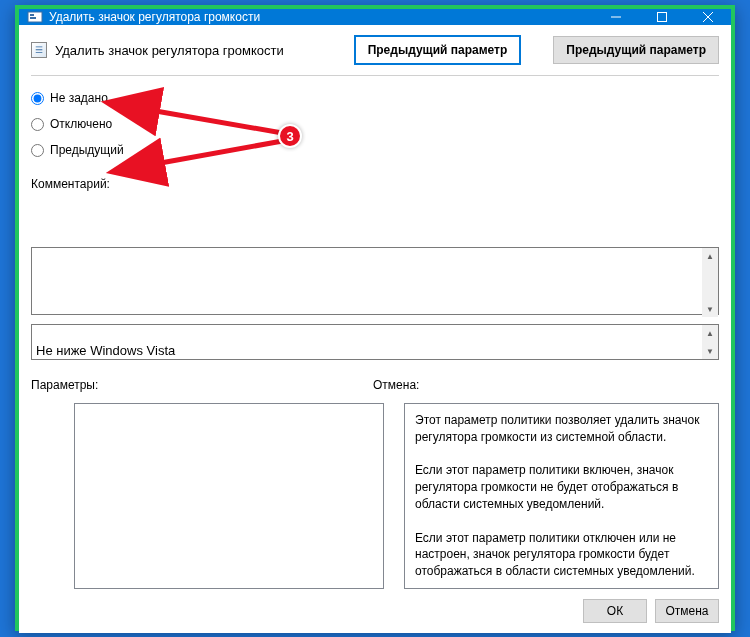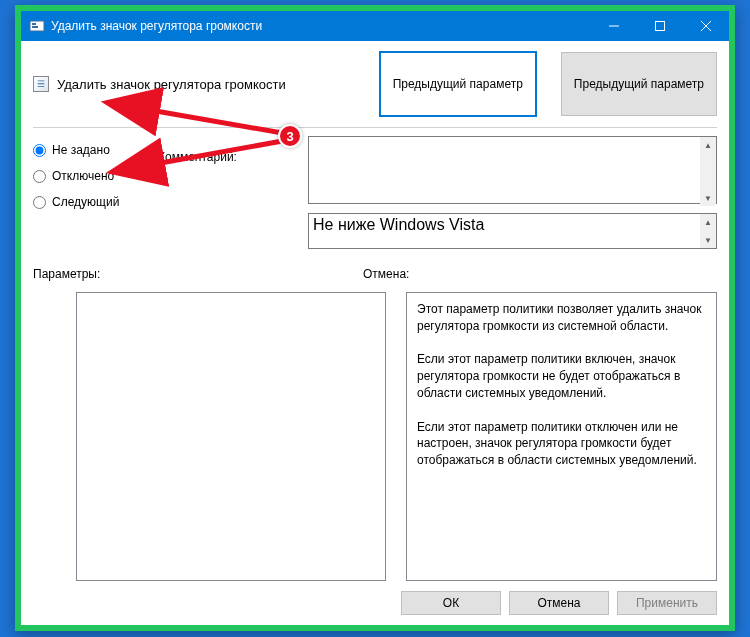"Удалить значок регулятора громкости" .window { border: 6px solid #22c55e -> 4px solid #22c55e }
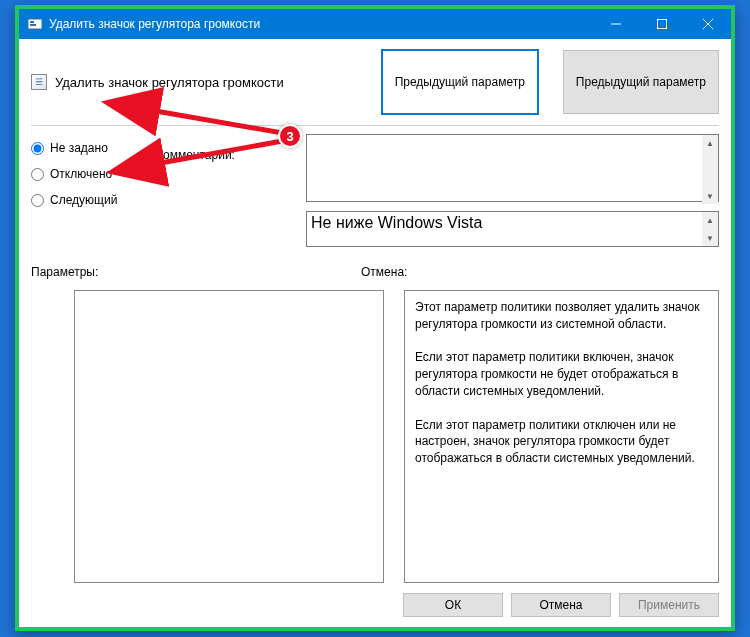"Предыдущий параметр" .nav-btn { font-weight: none -> bold; margin-left: 16px -> 24px; padding: 24px 12px -> 6px 12px }
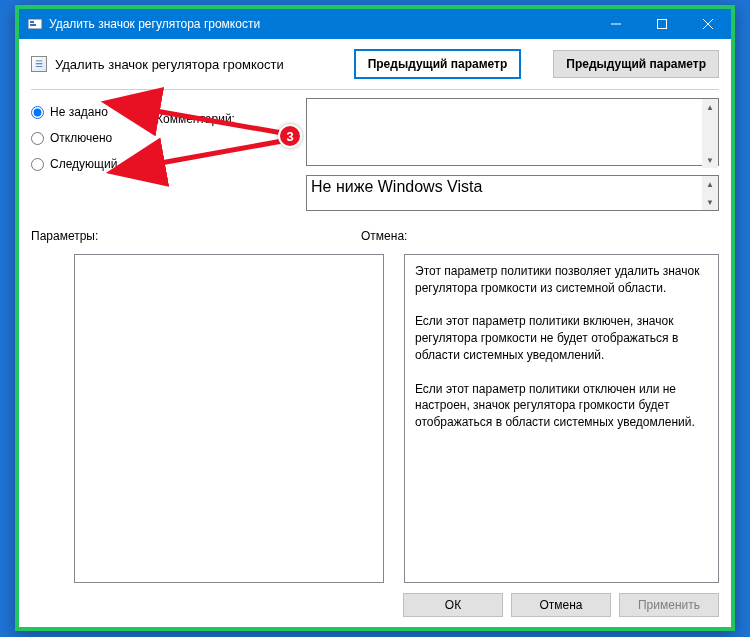"Не задано" .opts-area { flex-direction: none -> column }
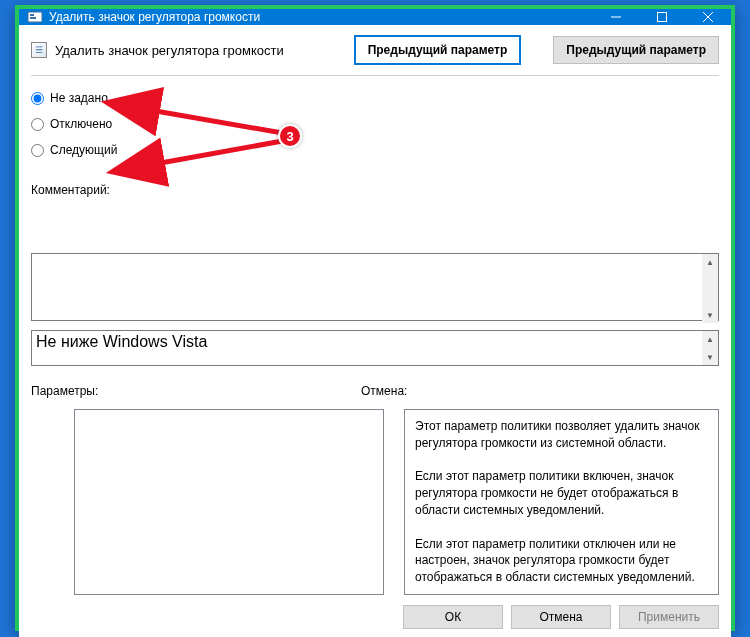"Следующий" span { text: Следующий -> Предыдущий }
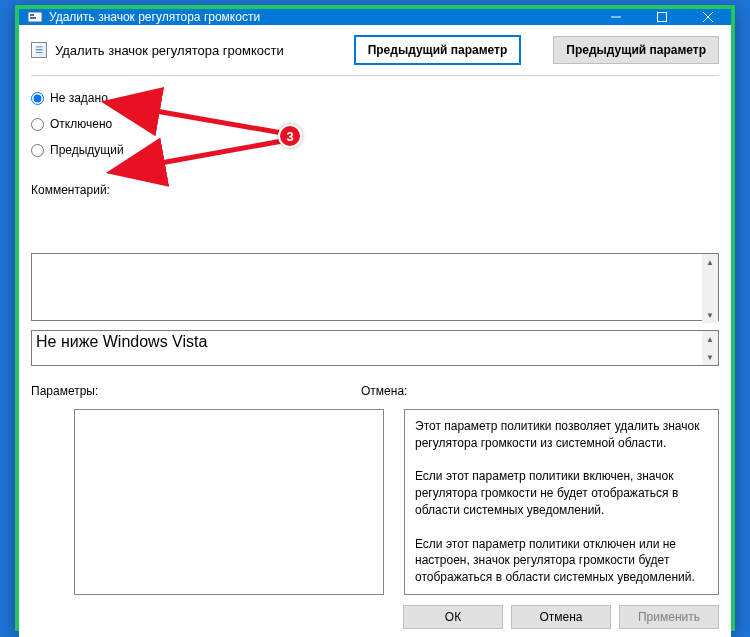"Комментарий:" .mid-labels .lbl-comment { margin-top: 14px -> 8px }
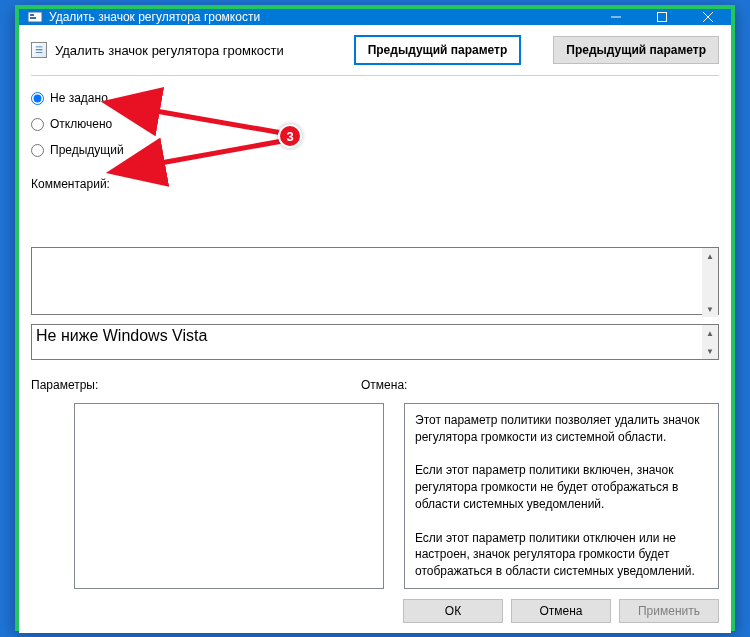"Не ниже Windows Vista" .textbox { font-size: 16px -> 13px; padding: 2px 16px 2px 4px -> 18px 16px 2px 4px }
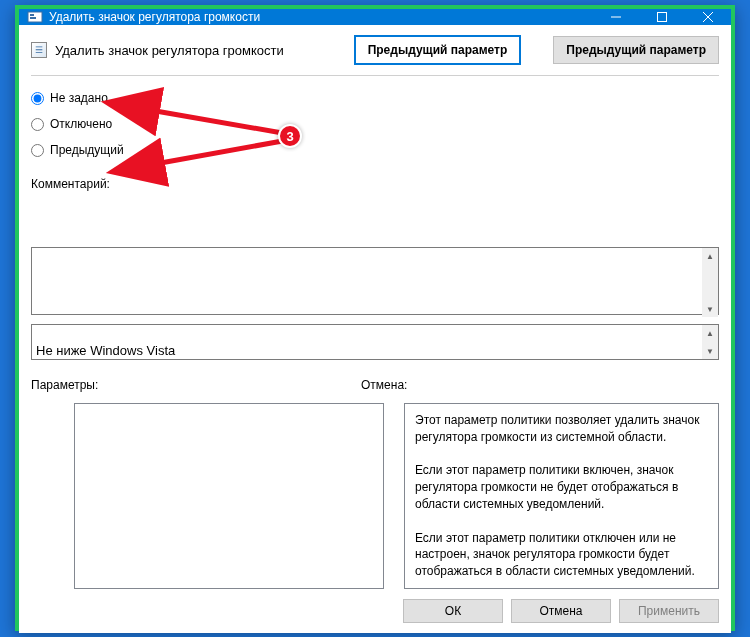"Параметры:" .labels-row { gap: 20px -> 32px }
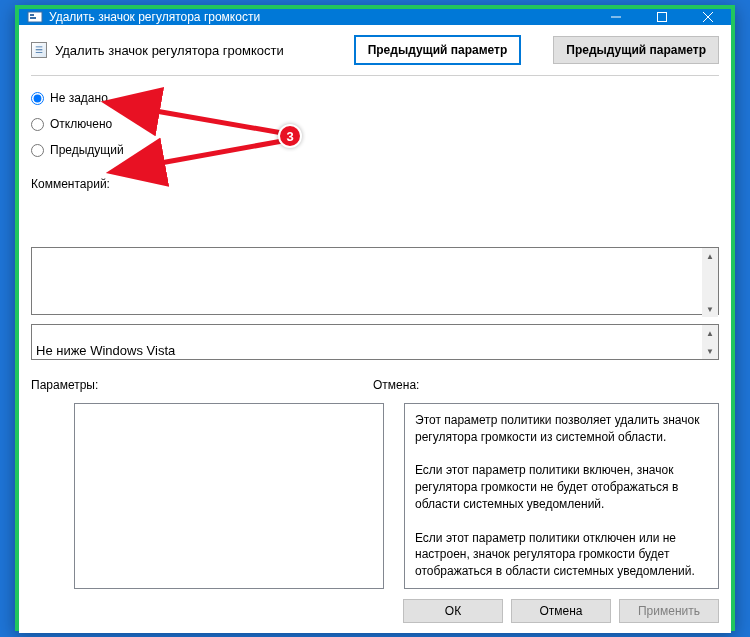"ОК" .btn { width: 100px -> 64px }
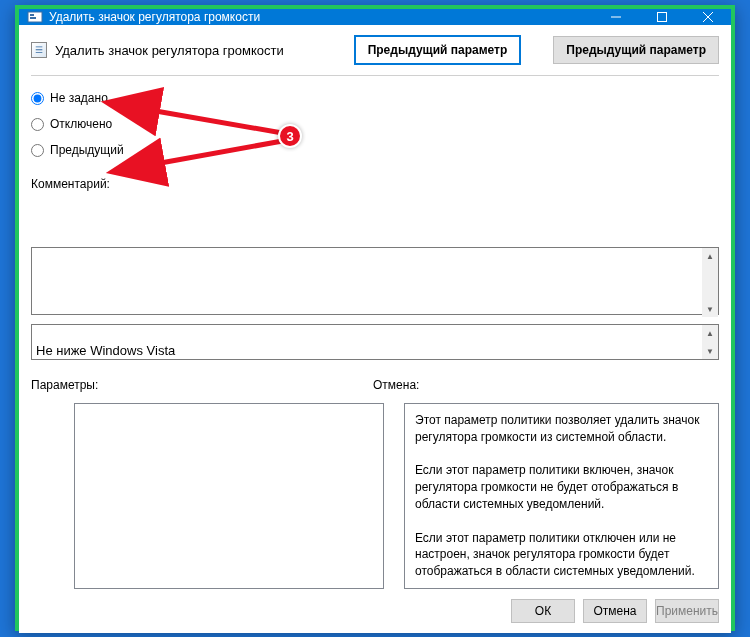"Применить" button.btn { html: <button>Применить</button> -> none }
